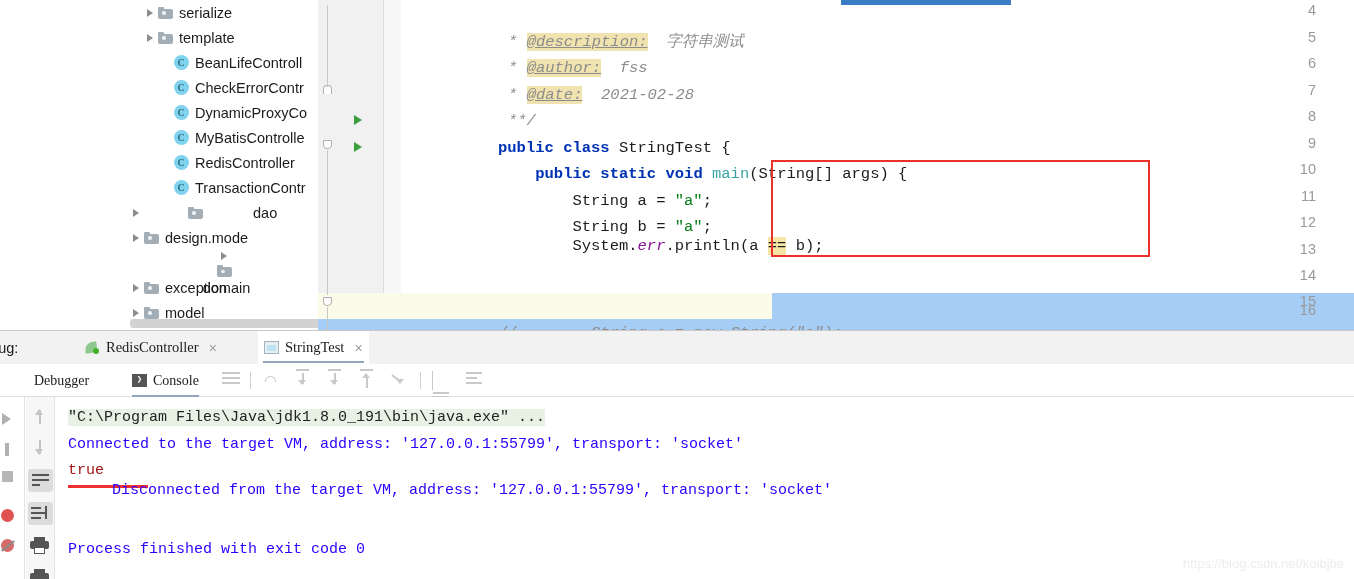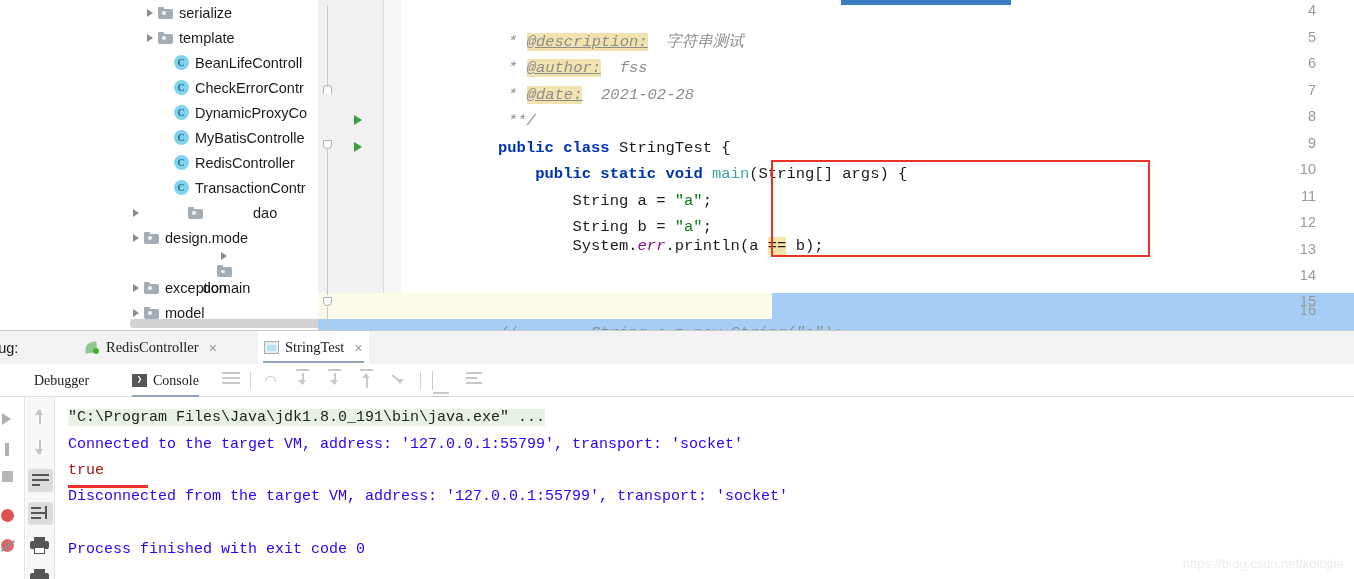"Disconnected from the target VM," div.cline { margin-left: none -> 44px; top: 91px -> 85px }
